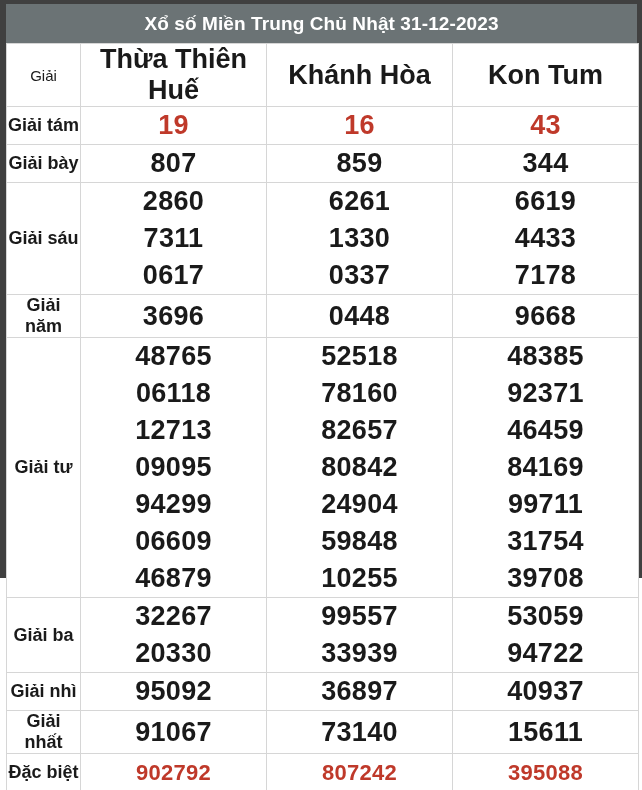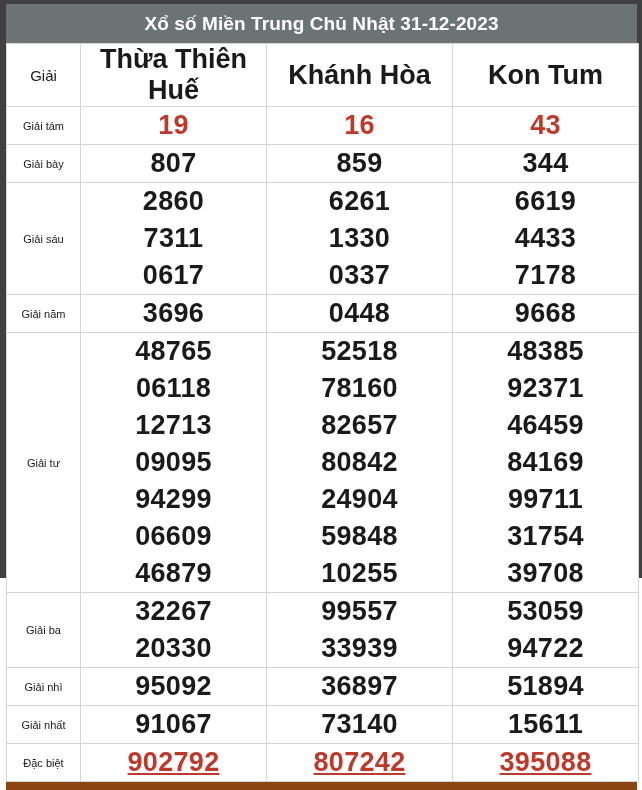"Giải tám" td.prize-label { font-size: 11px -> 18px; font-weight: normal -> bold }
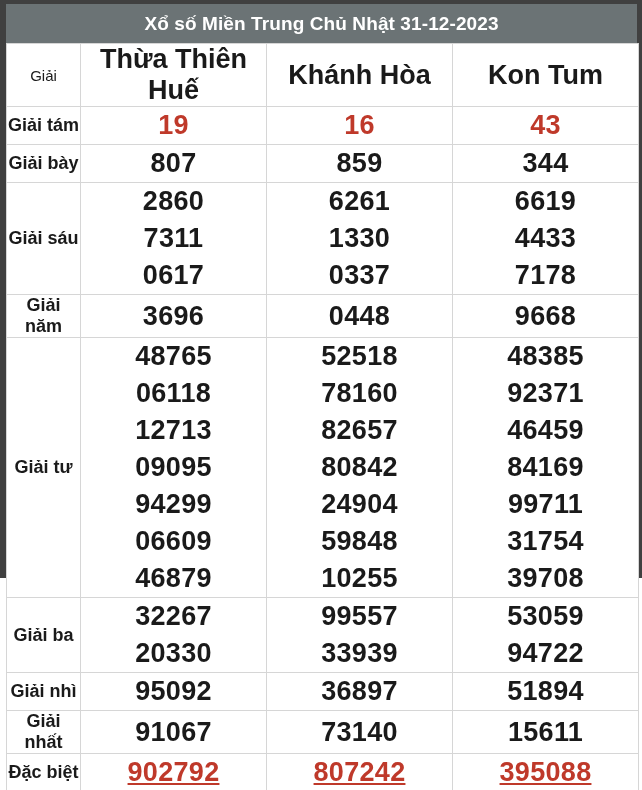"51894" td.num { text: 51894 -> 40937 }
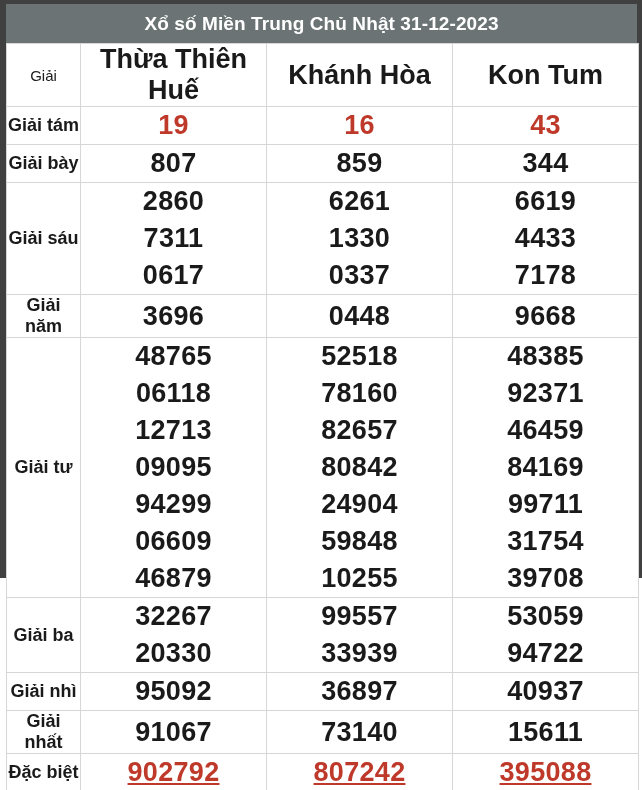"902792" td.num.special { font-size: 27px -> 22px; text-decoration: underline -> none }
